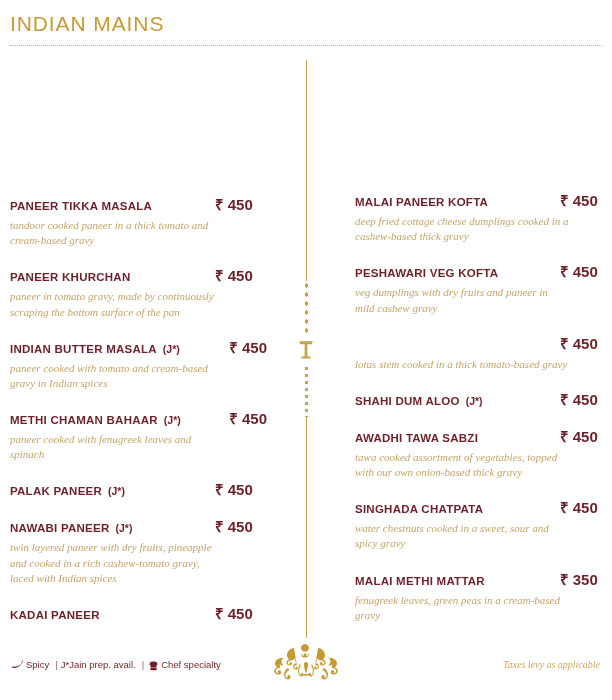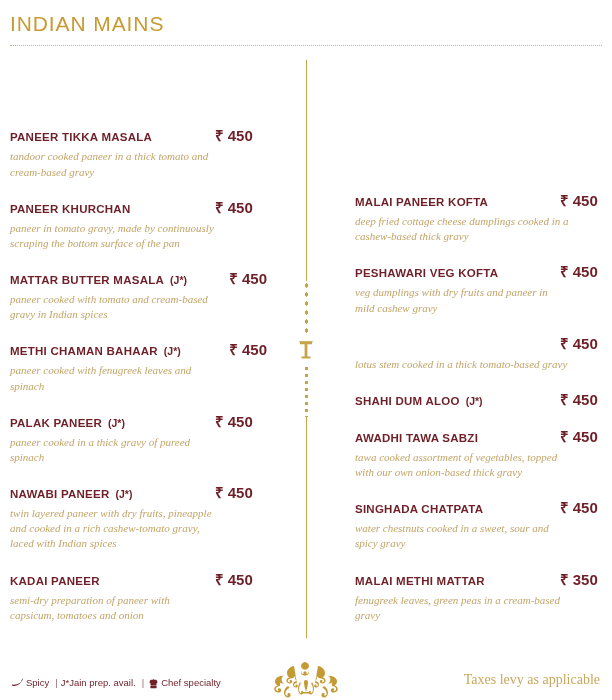"MATTAR BUTTER MASALA" span.item-name { text: MATTAR -> INDIAN }
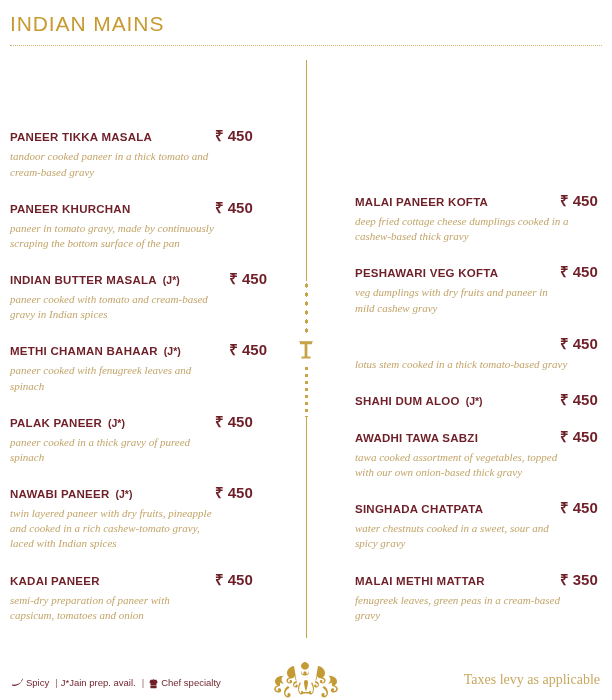"paneer cooked in a thick" div.item-desc { html: <div>paneer cooked in a thick gravy of pureed spinach</div> -> none }
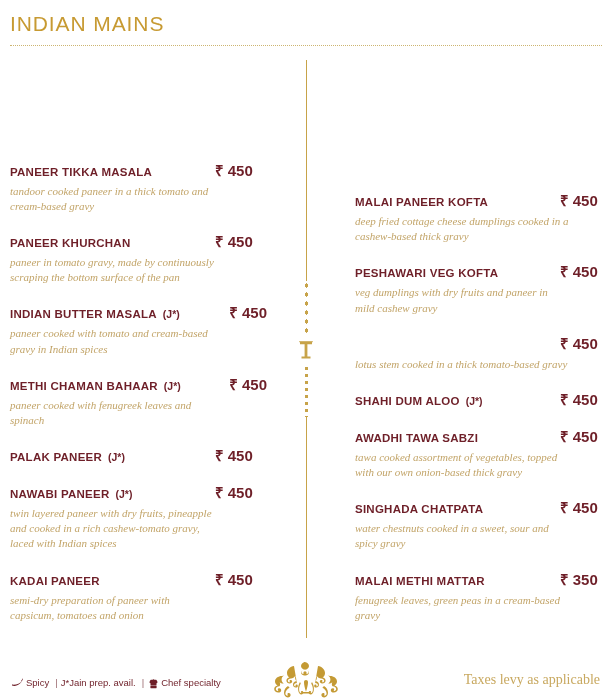"semi-dry preparation of paneer with" div.item-desc { html: <div>semi-dry preparation of paneer with capsicum, tomatoes and onion</div> -> none }
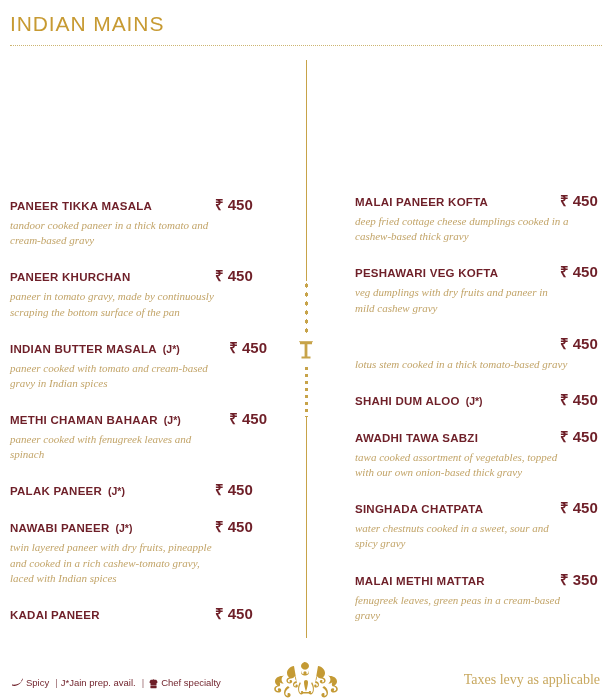"Spicy" .footer { bottom: 0 -> 18px }
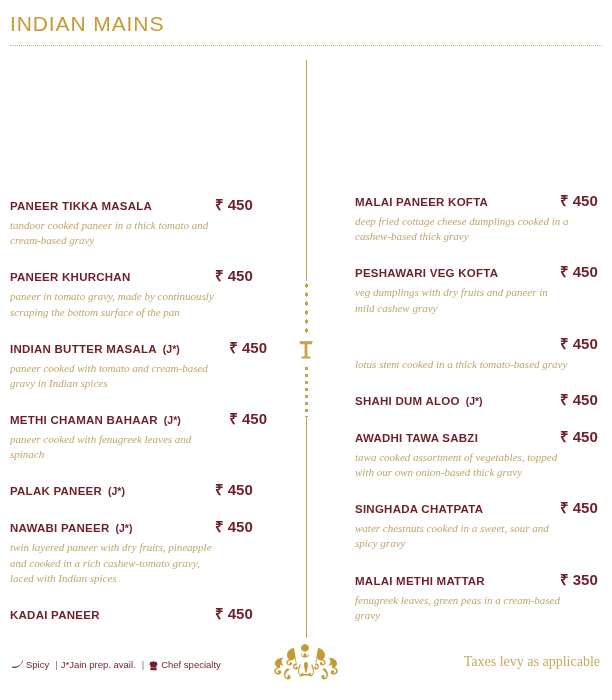"Taxes levy as applicable" .taxes { font-size: 14px -> 10px; font-style: none -> italic }
